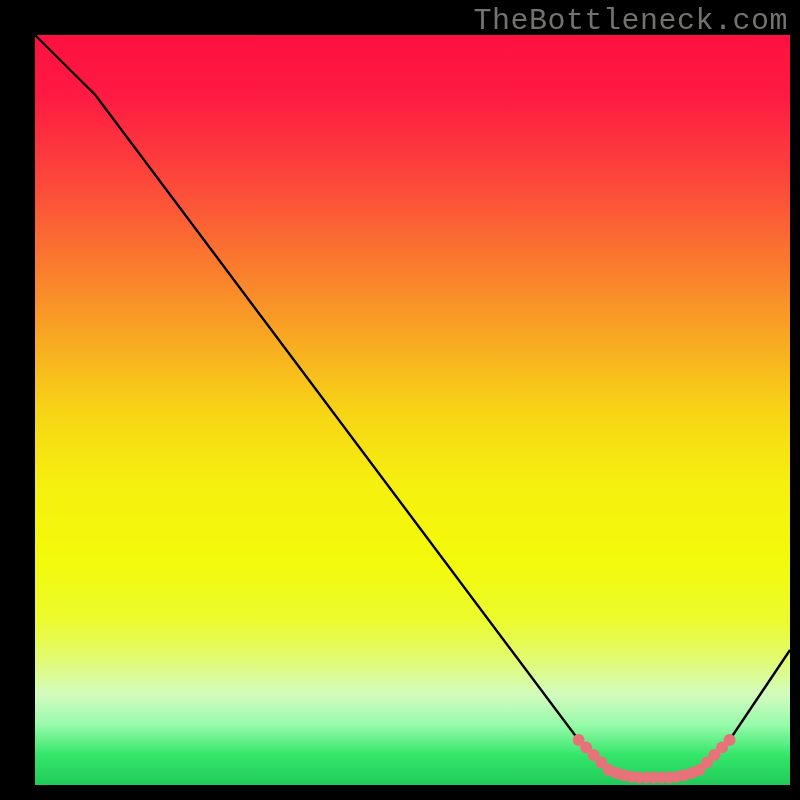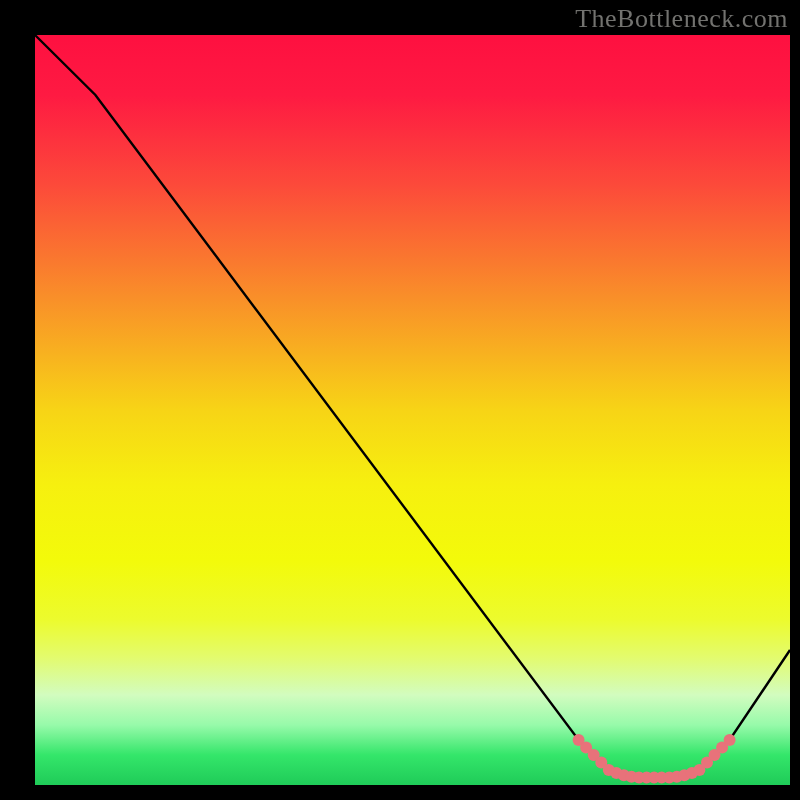"TheBottleneck.com" .attribution { font-family: Liberation Serif, serif -> Liberation Mono, monospace; font-size: 26px -> 30px }
